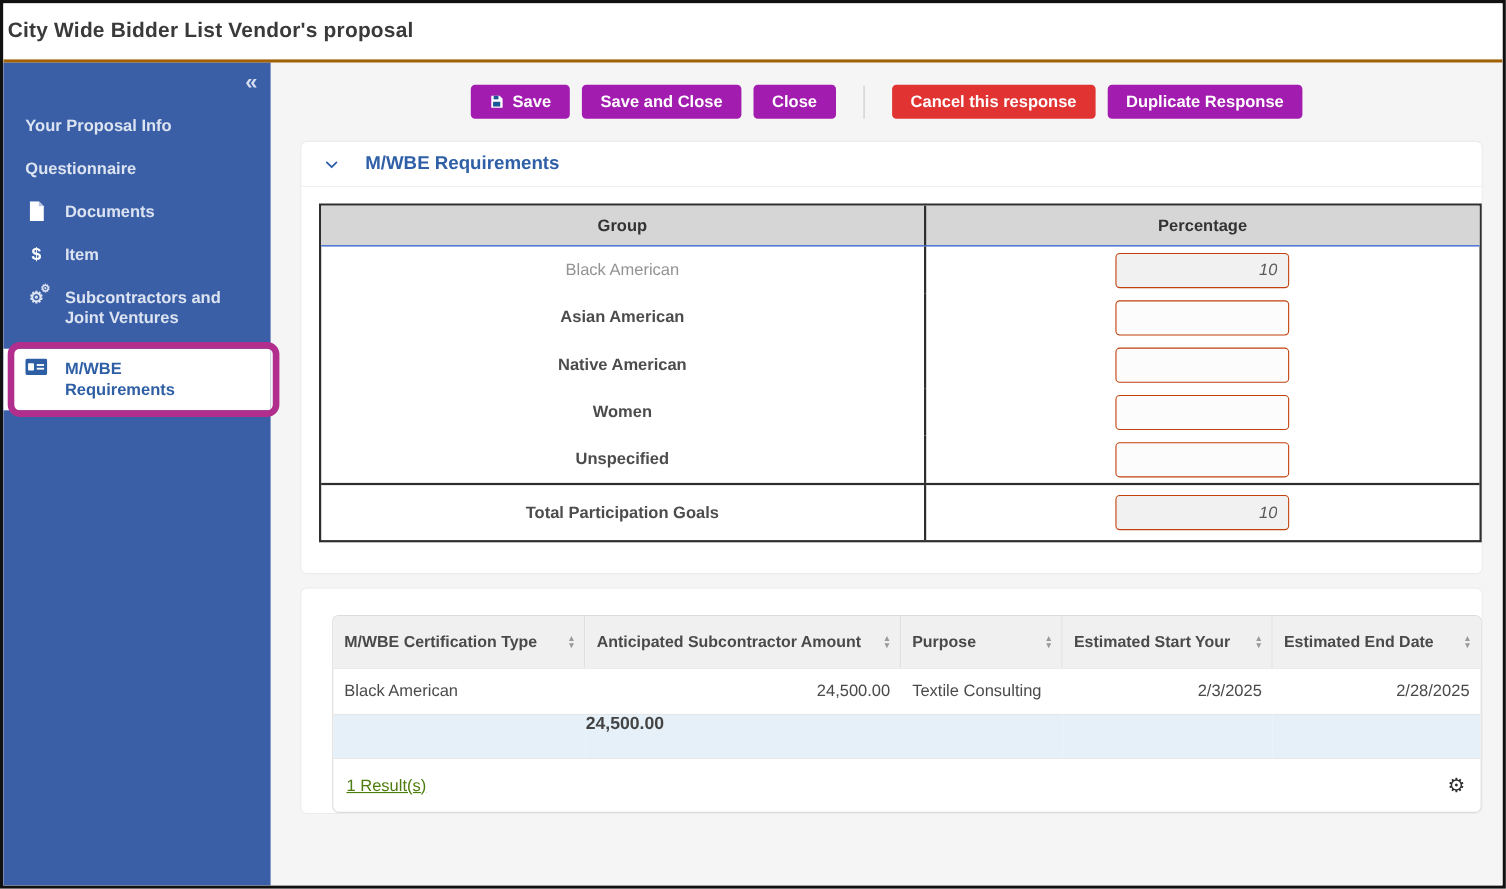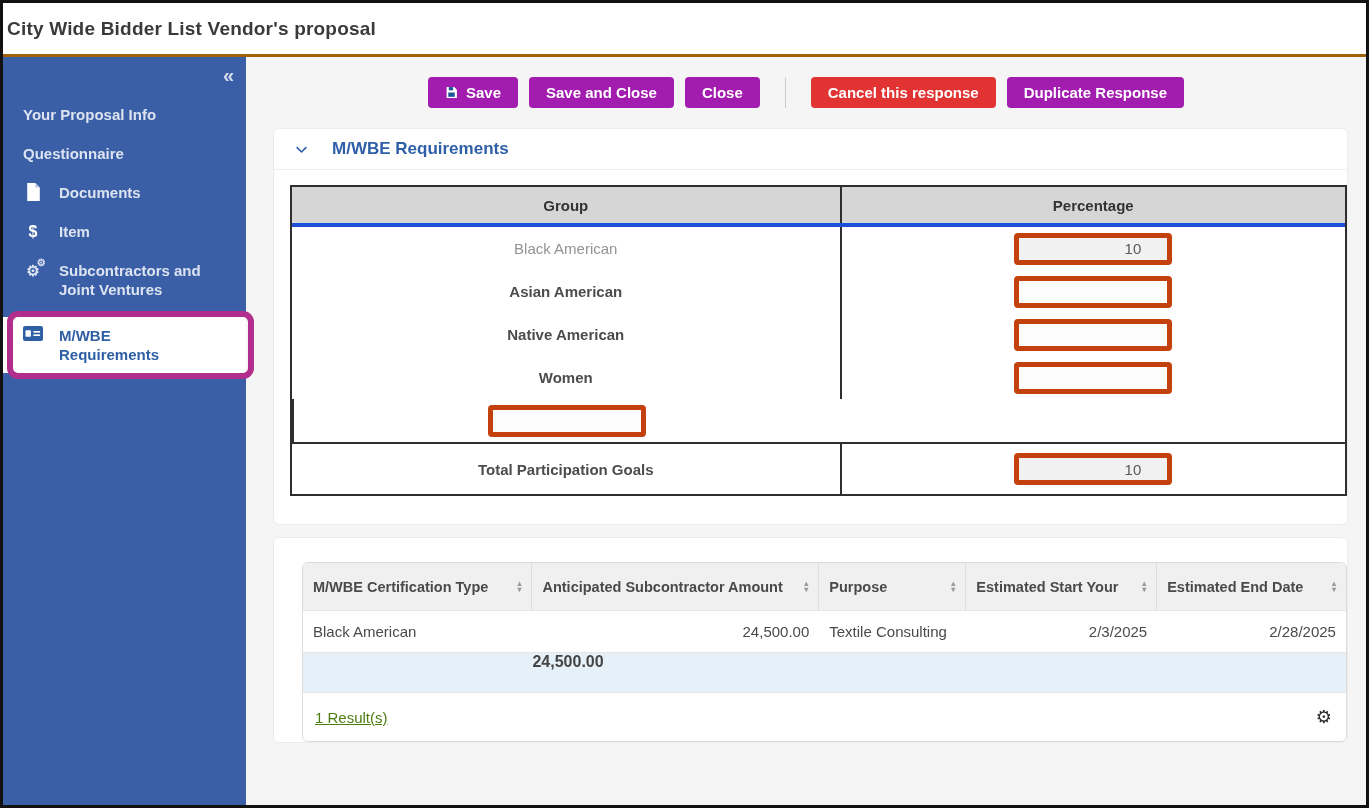"Group" .req-head { border-bottom: 4px solid #1d4ed8 -> 1px solid #1d4ed8 }
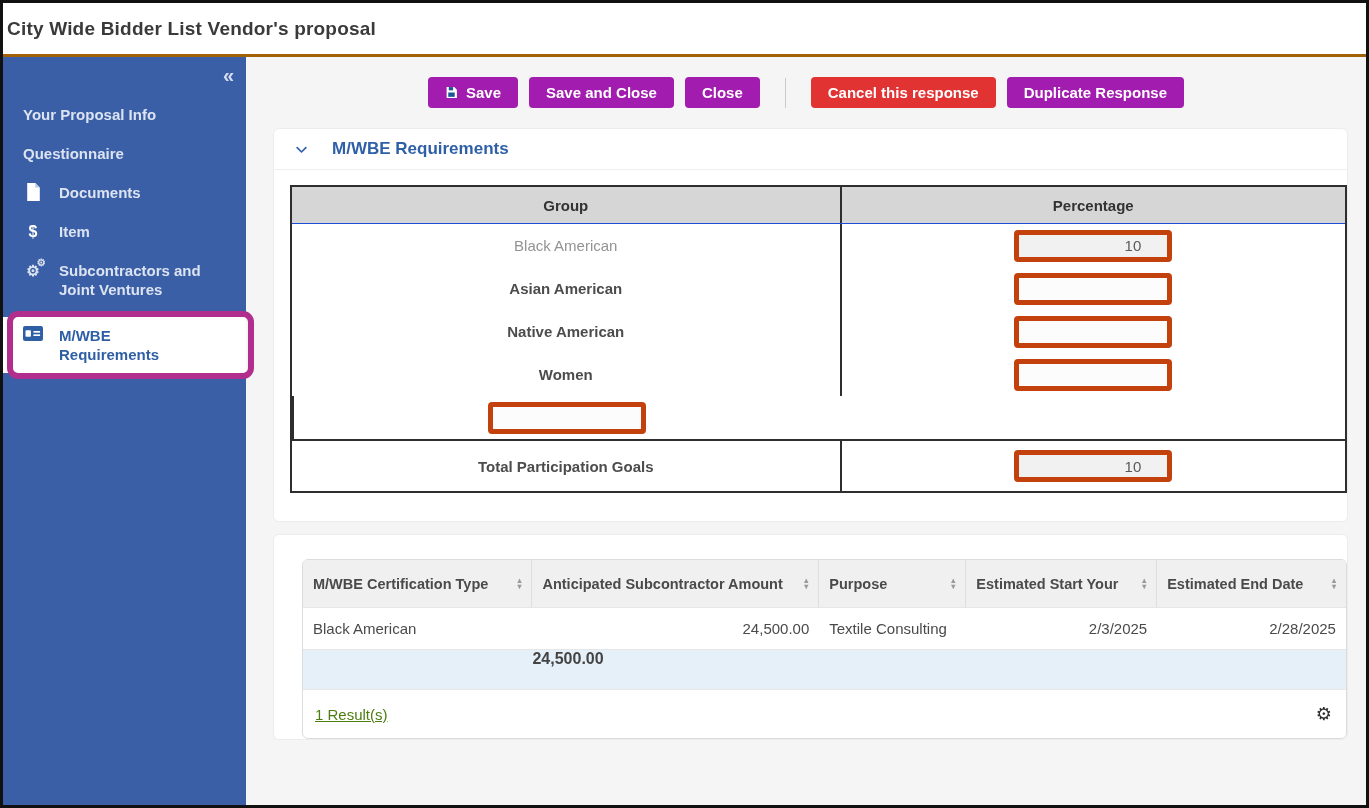"10" .pct-input { border: 5px solid #c2410c -> 1px solid #c2410c; font-style: none -> italic; padding-right: 26px -> 10px }
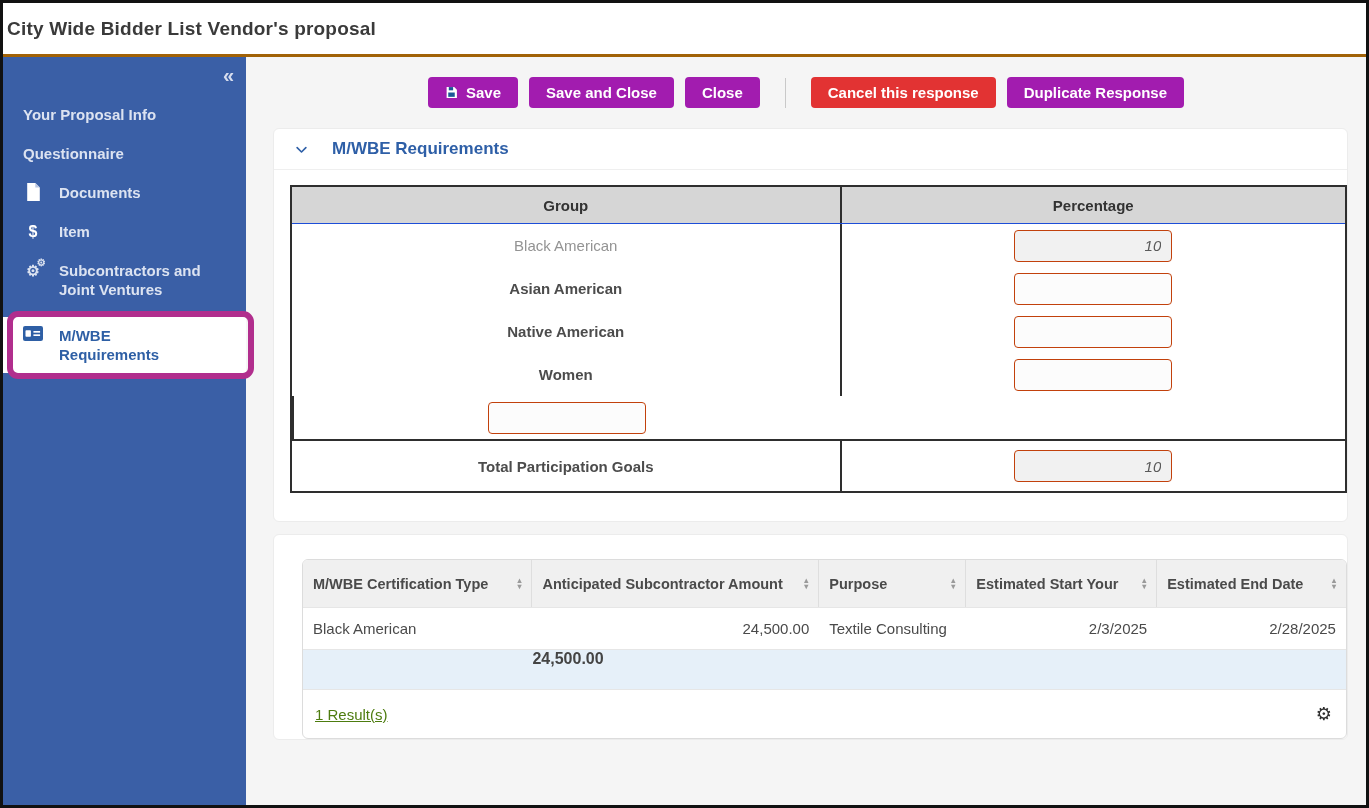"Unspecified" div.req-cell { html: none -> <div> <span>Unspecified</span> </div> }
